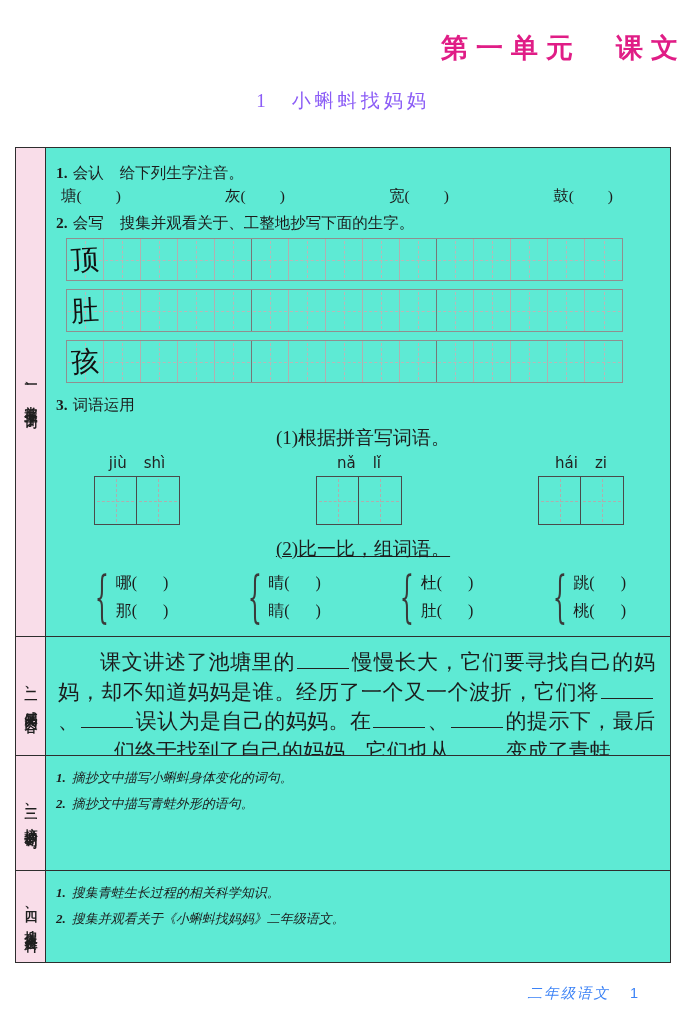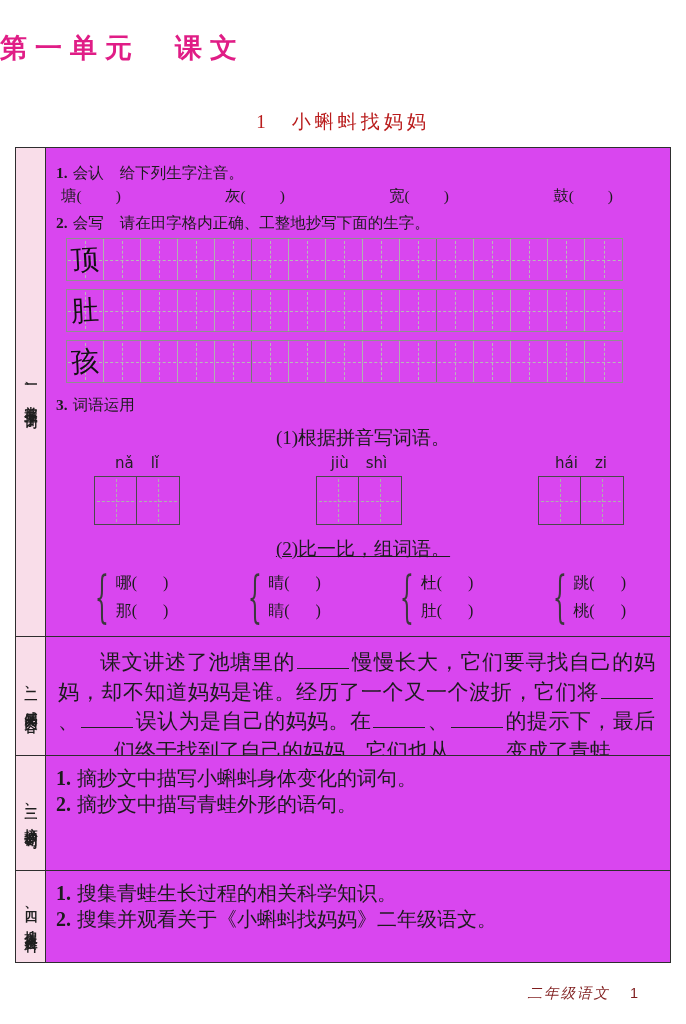"第一单元 课文" .unit-title { text-align: left -> right }
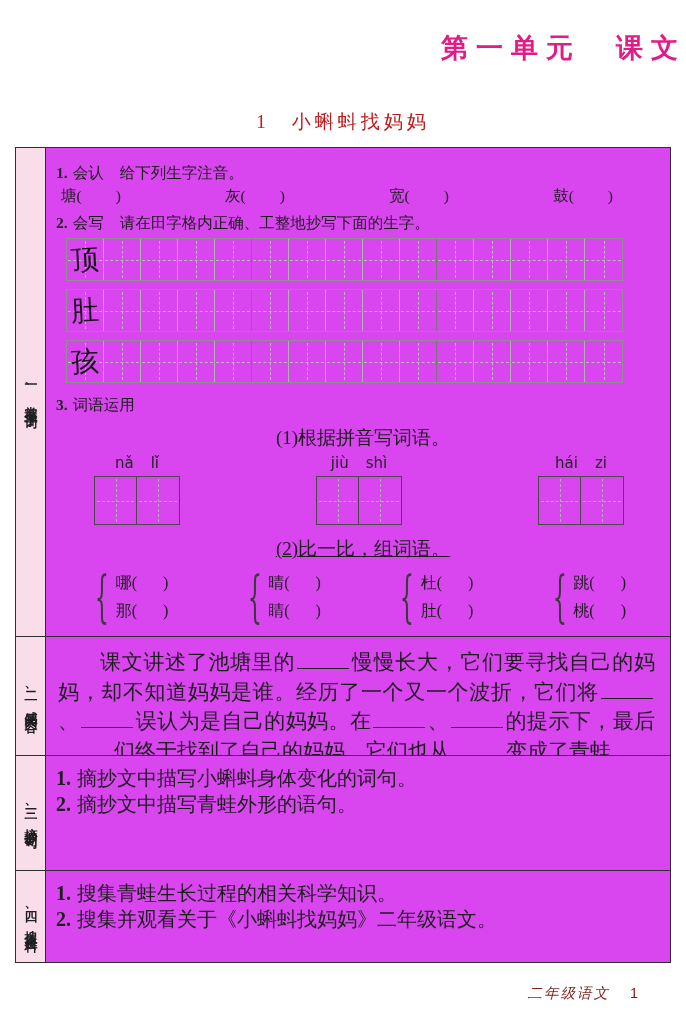"1 小蝌蚪找妈妈" .lesson-head { color: #b91c1c -> #8b5cf6; top: 109px -> 88px }
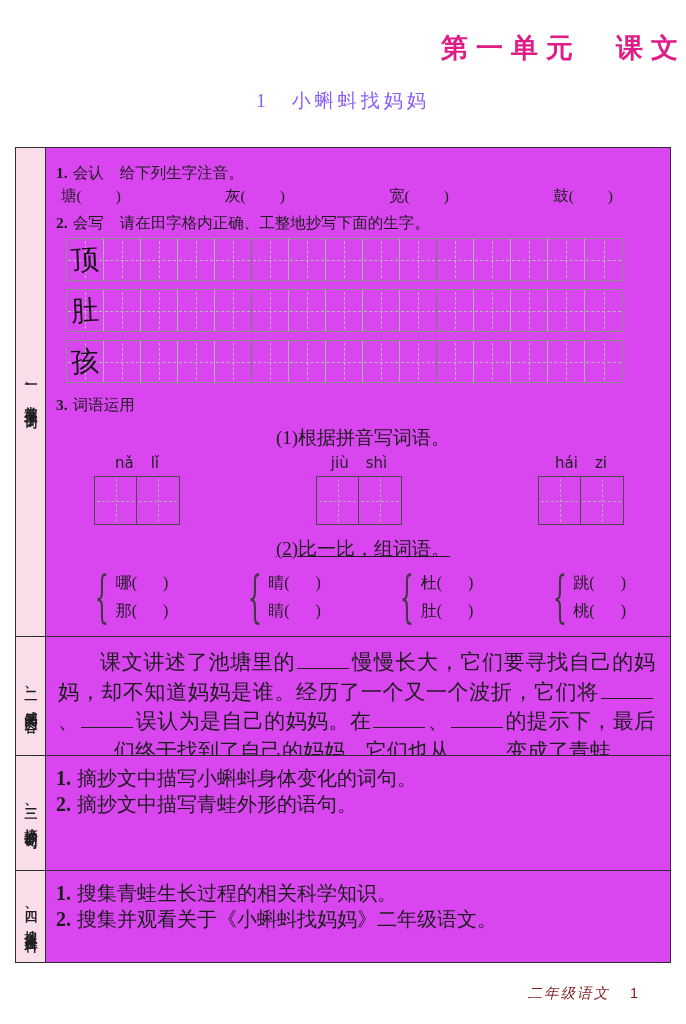"1. 会认 给下列生字注音。" .cell { background: #d946ef -> #5eead4 }
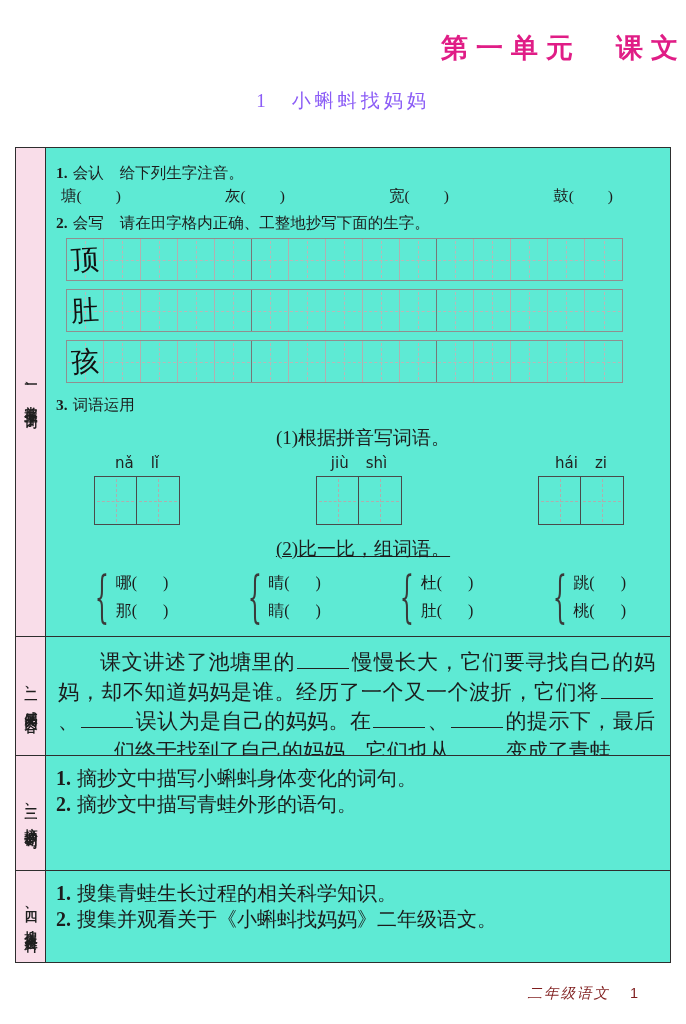"请在田字格内正确、工整地抄写下面的生字。" span { text: 请在田字格内正确 -> 搜集并观看关于 }
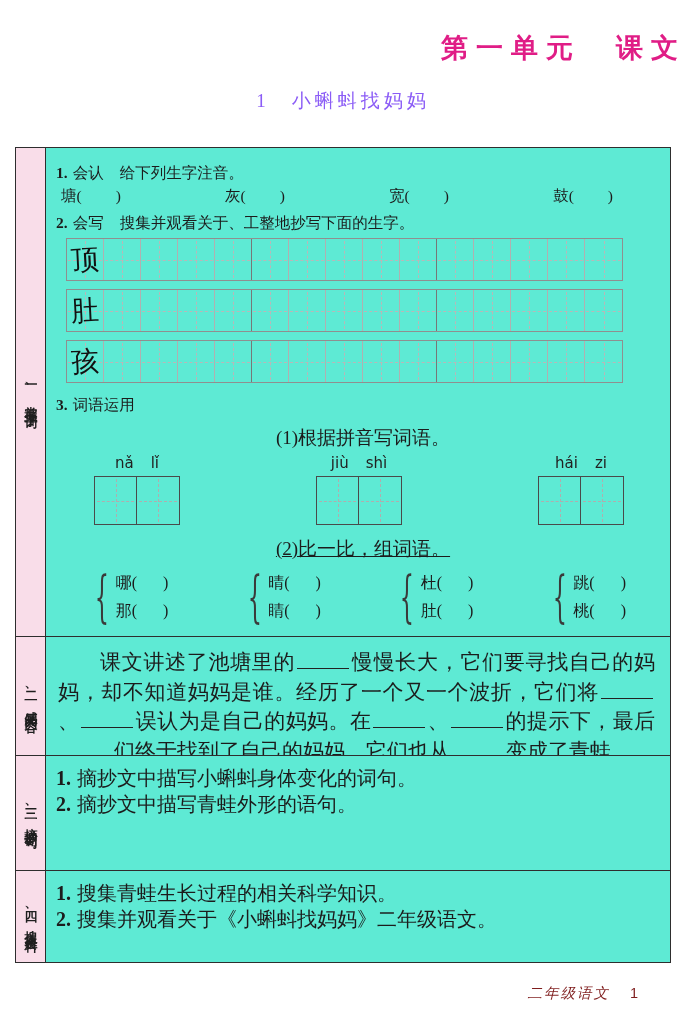"nǎ" div.pin-group { order: before "jiù" -> after "jiù" }
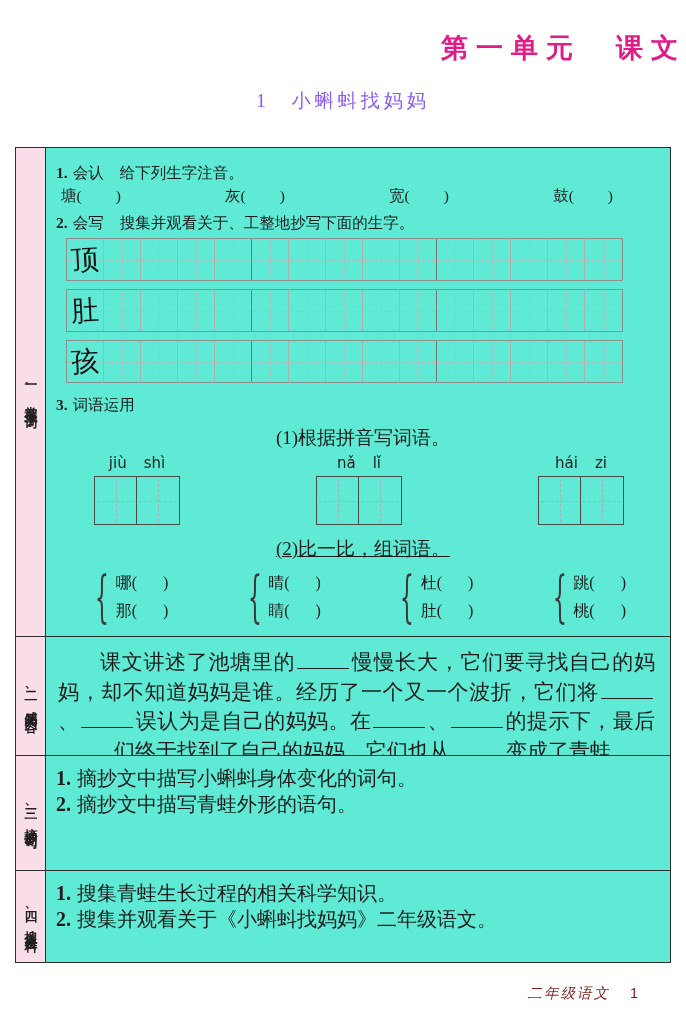"1. 摘抄文中描写小蝌蚪身体变化的词句。" .item { font-size: 20px -> 13px; font-style: none -> italic }
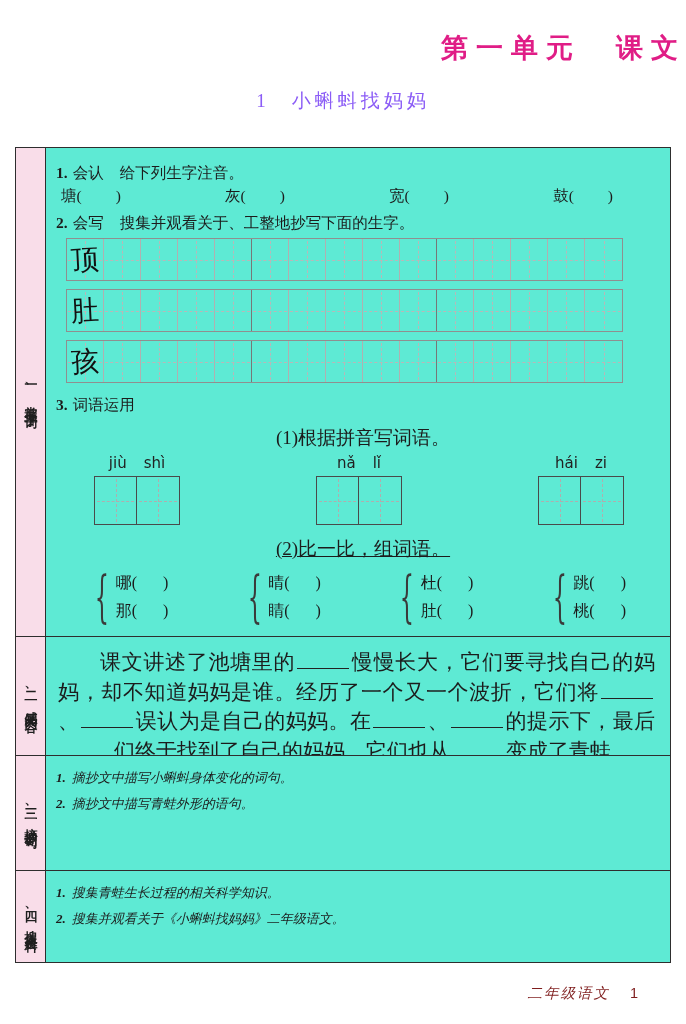"二年级语文 1" .footer { color: #7f1d1d -> #3b82f6 }
